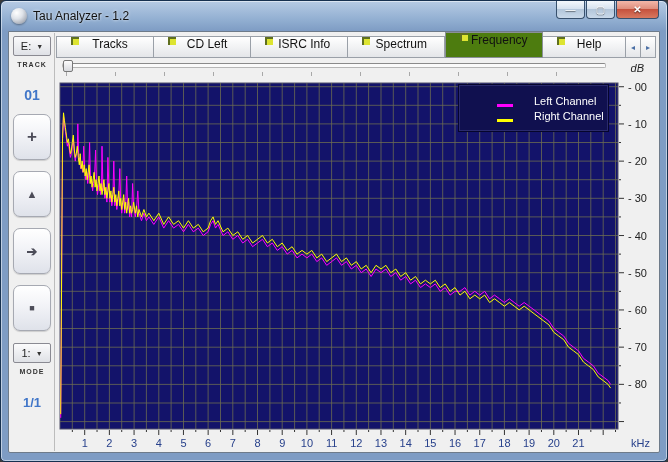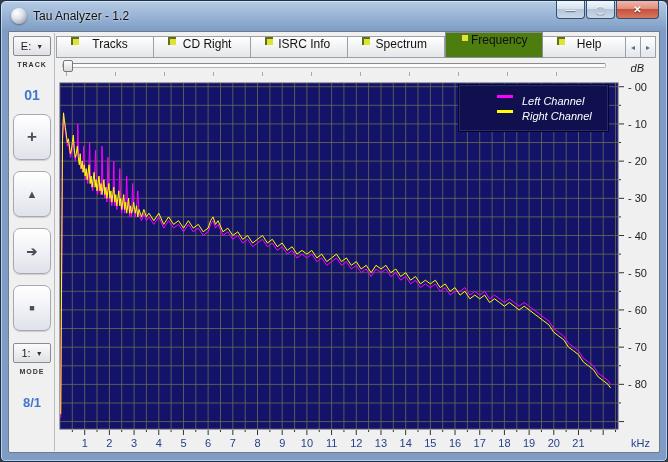"CD Right" span.lbl { text: Right -> Left }
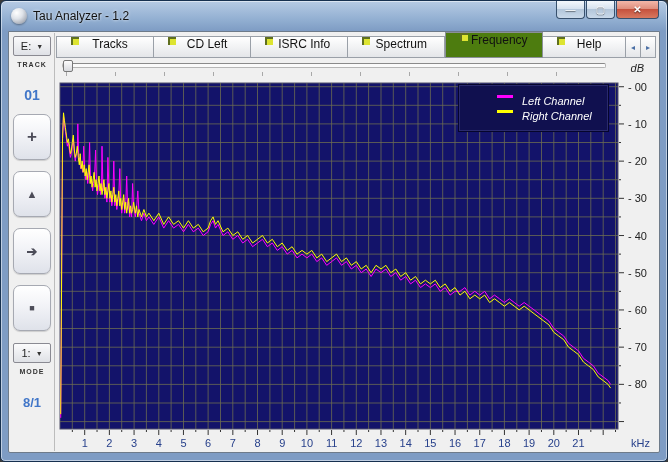"Left Channel" .legend-row { align-items: flex-start -> flex-end; font-style: italic -> none; gap: 9px -> 21px }
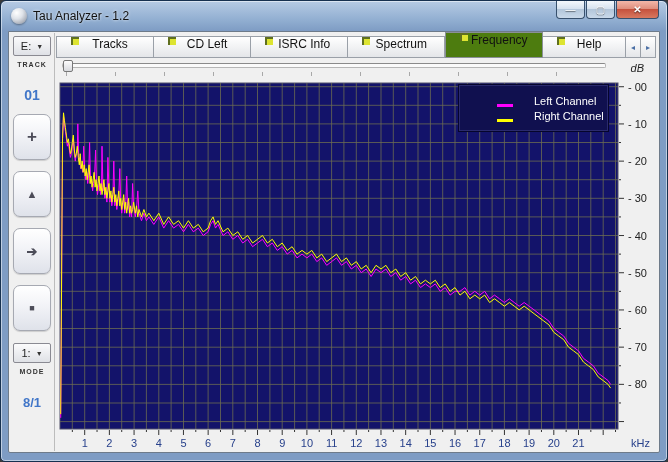"8/1" div.blue-value { text: 8/1 -> 1/1 }
